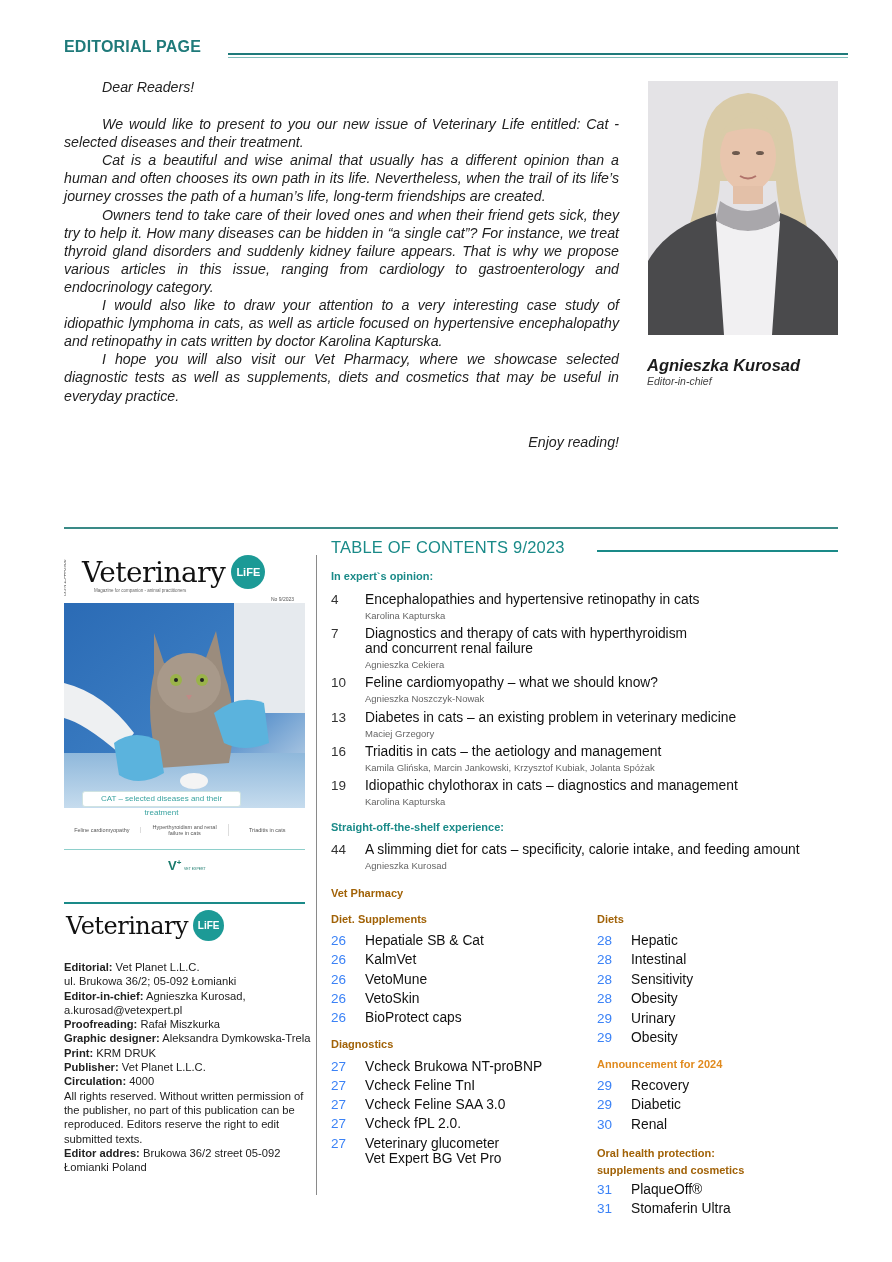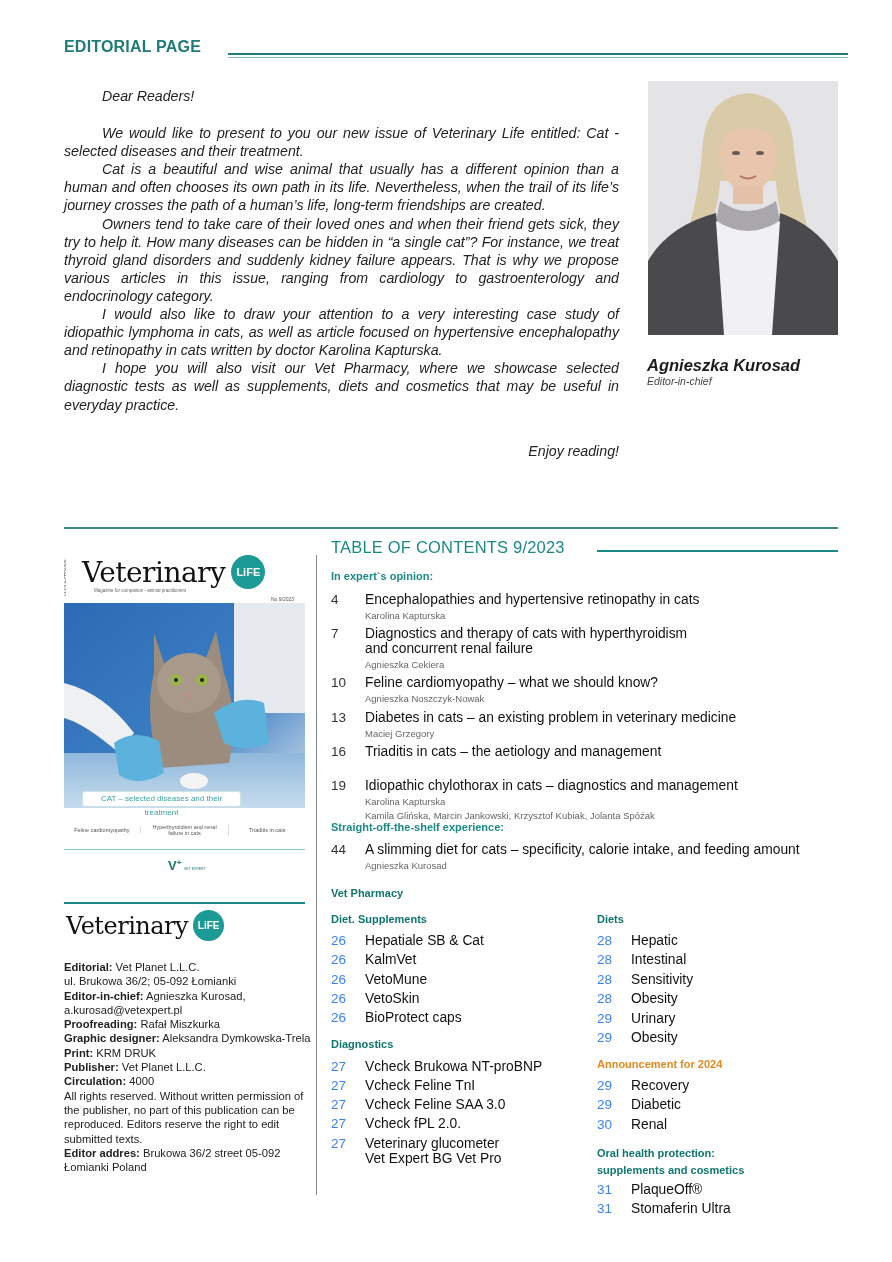"Dear Readers!" #letter .greet { margin-top: 9px -> none }
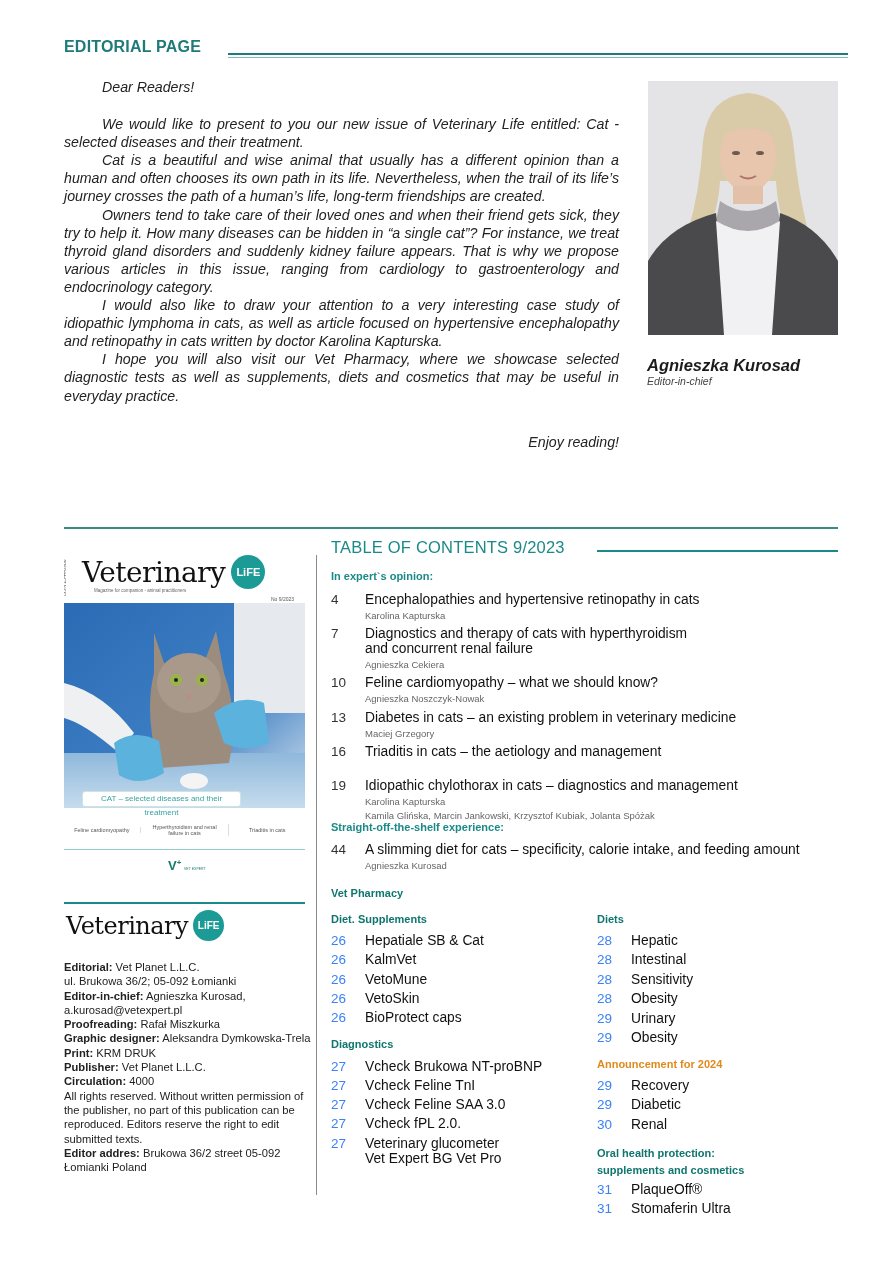"Kamila Glińska, Marcin Jankowski," span.au { margin-top: 48px -> none }
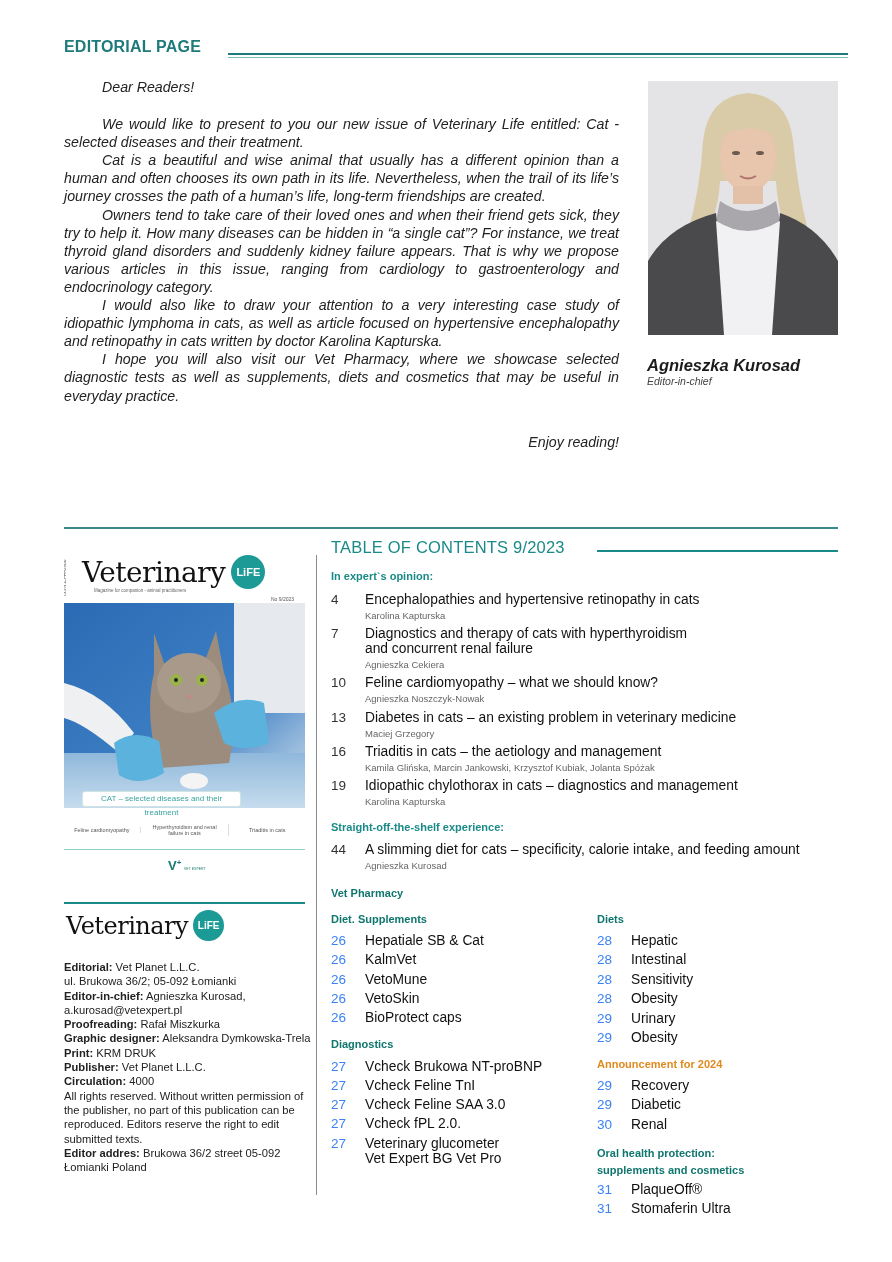"Vet Pharmacy" .blue { color: #0f766e -> #a16207 }
